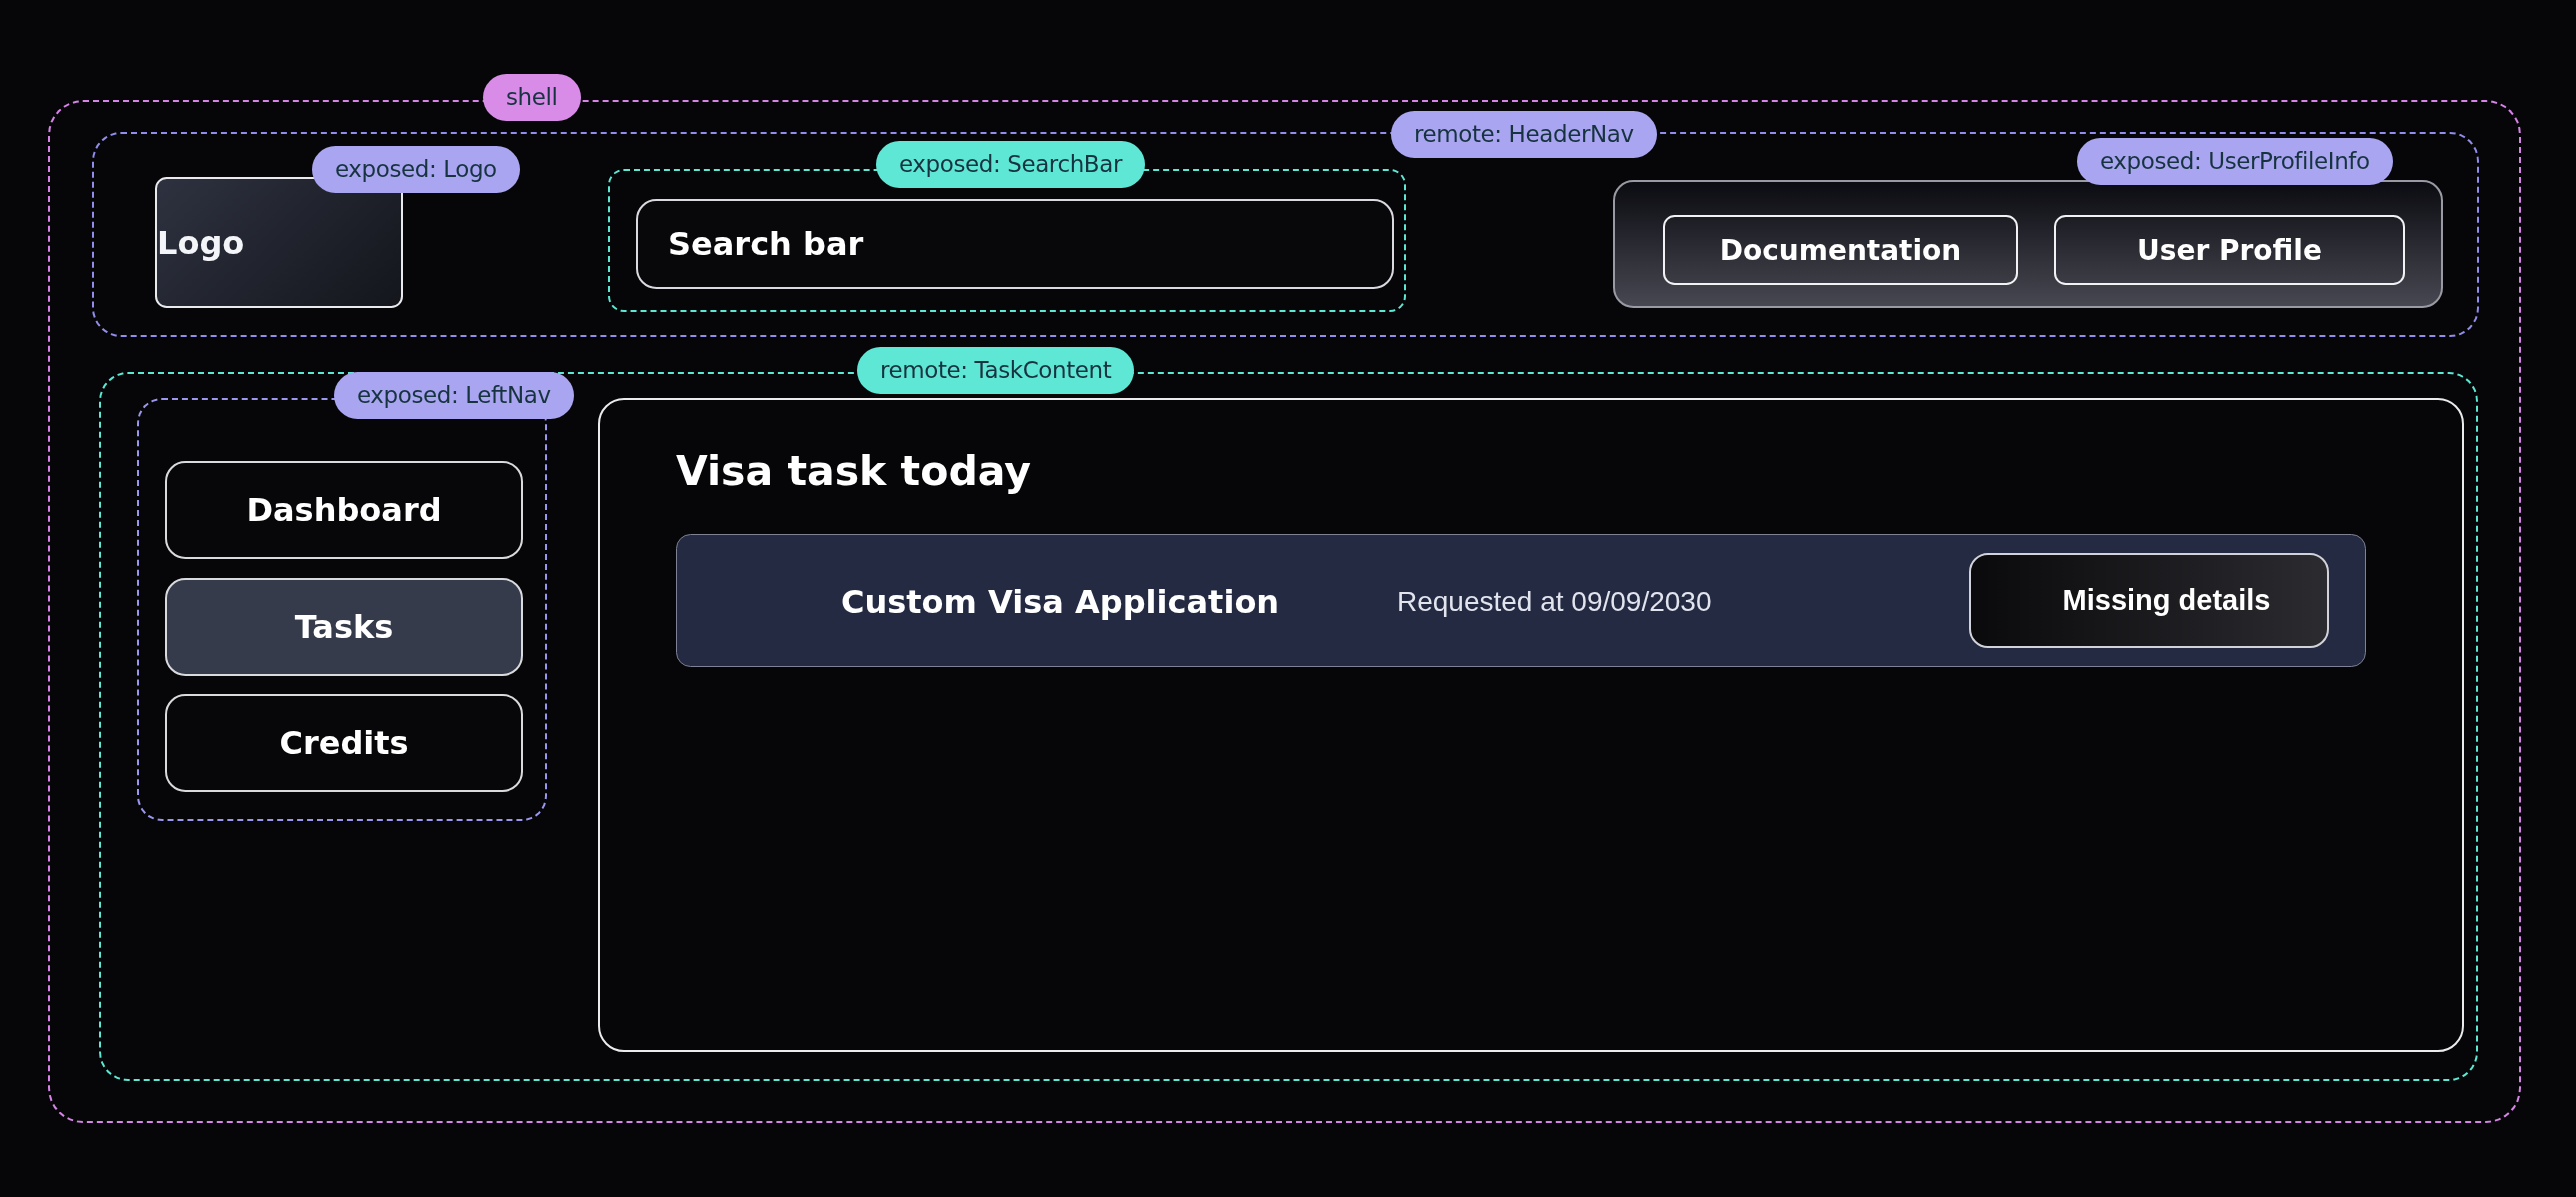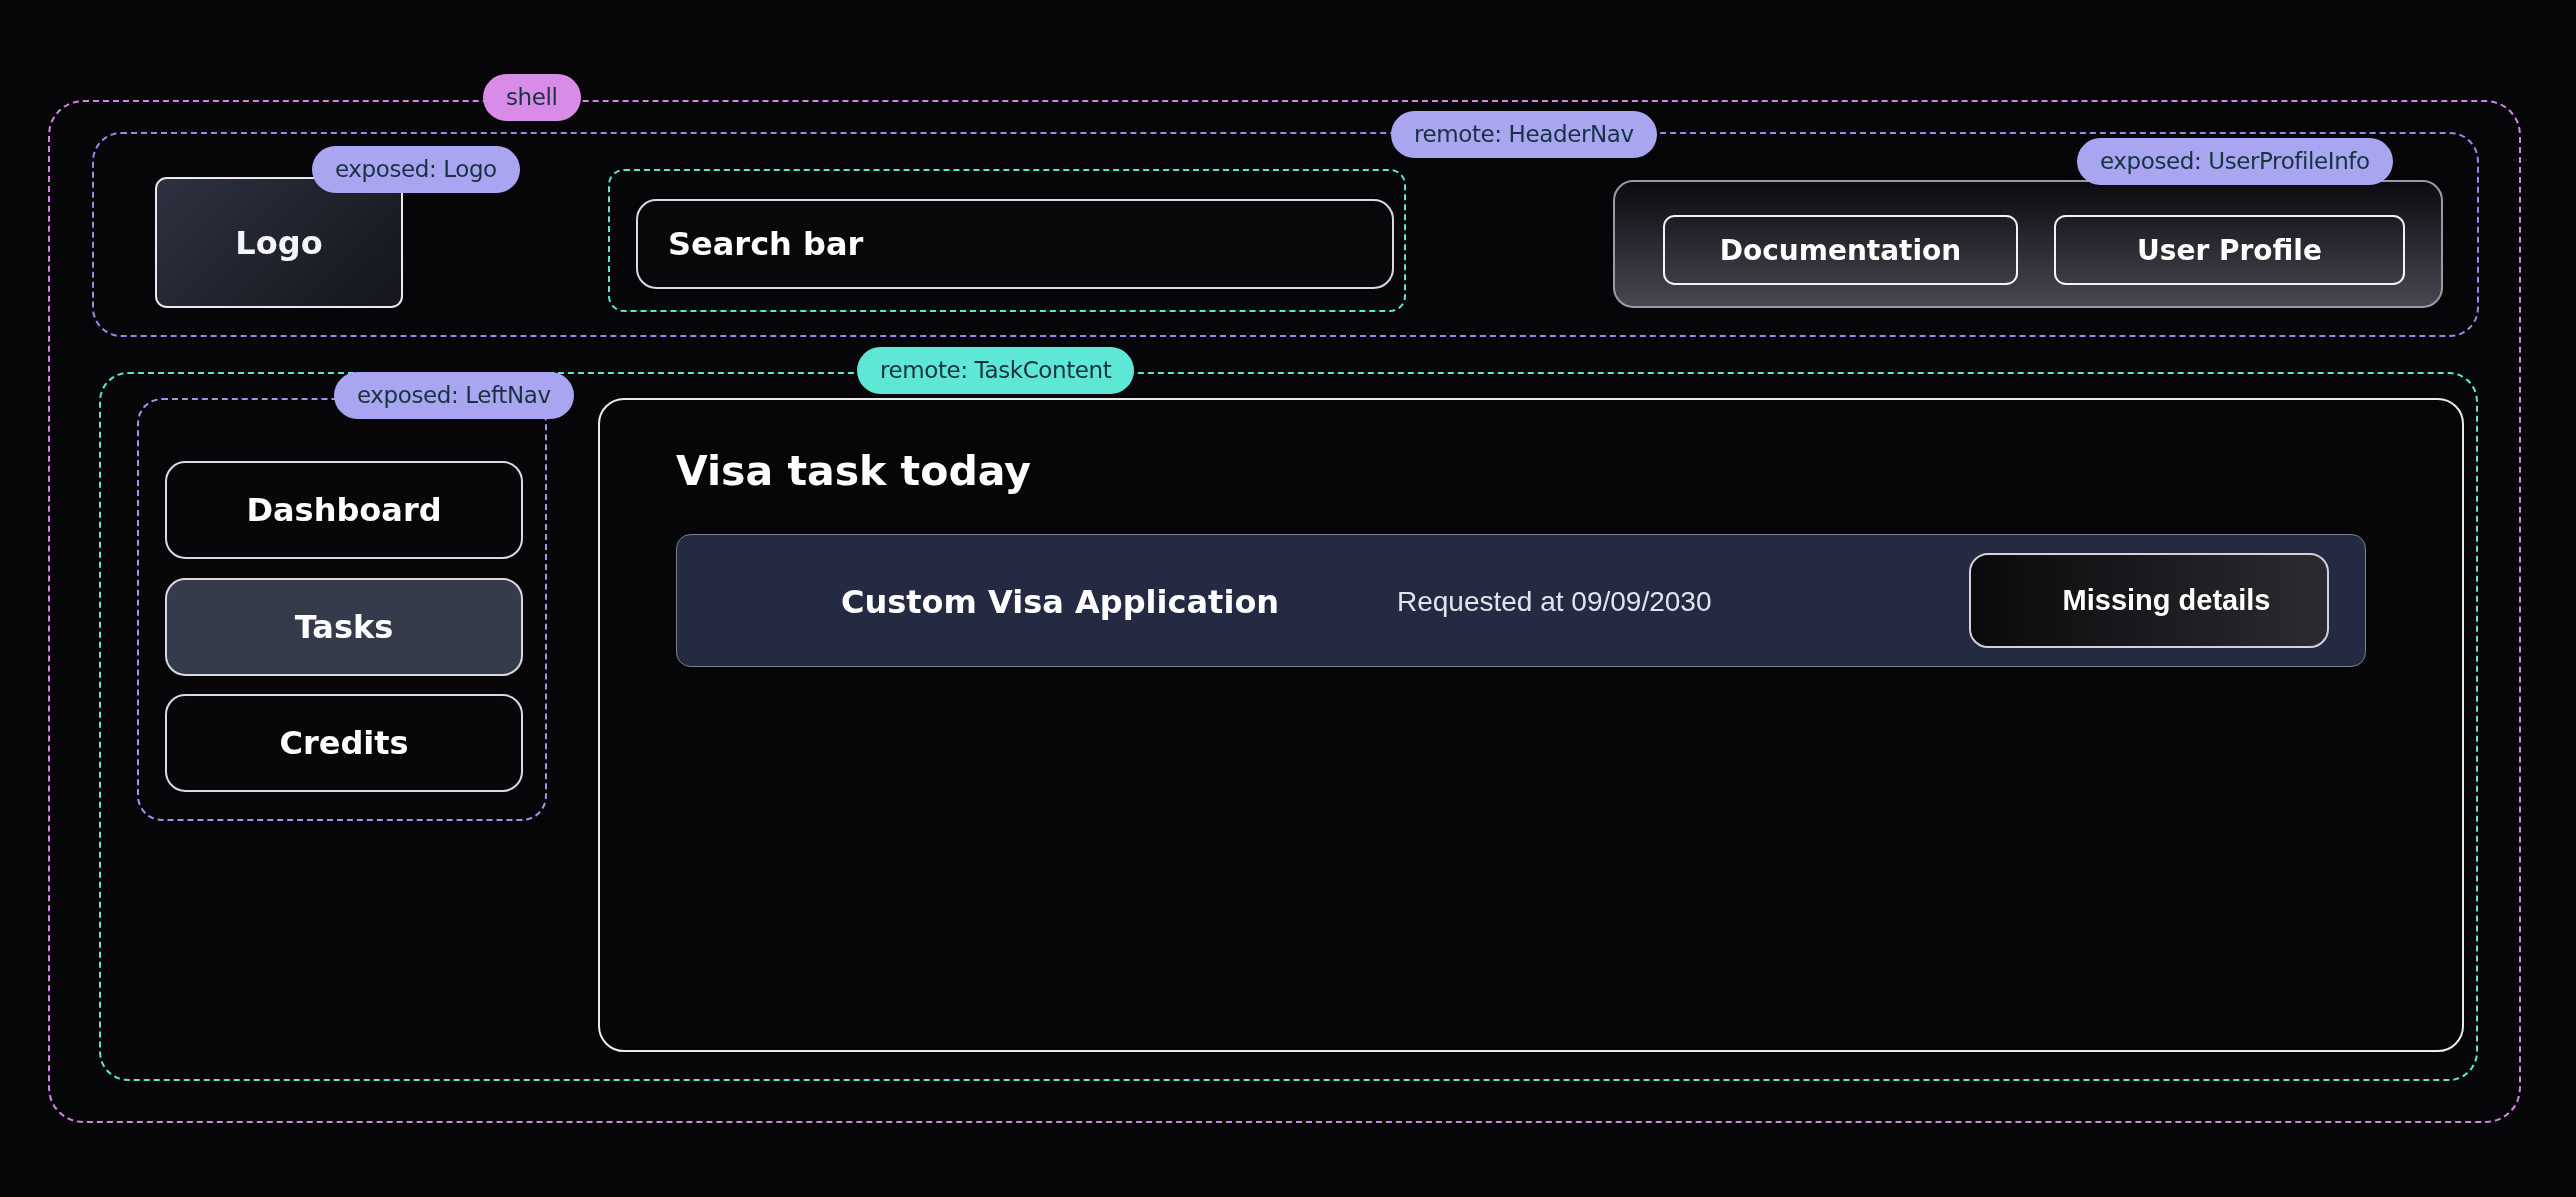"exposed: SearchBar" div.abs { html: none -> <div>exposed: SearchBar</div> }
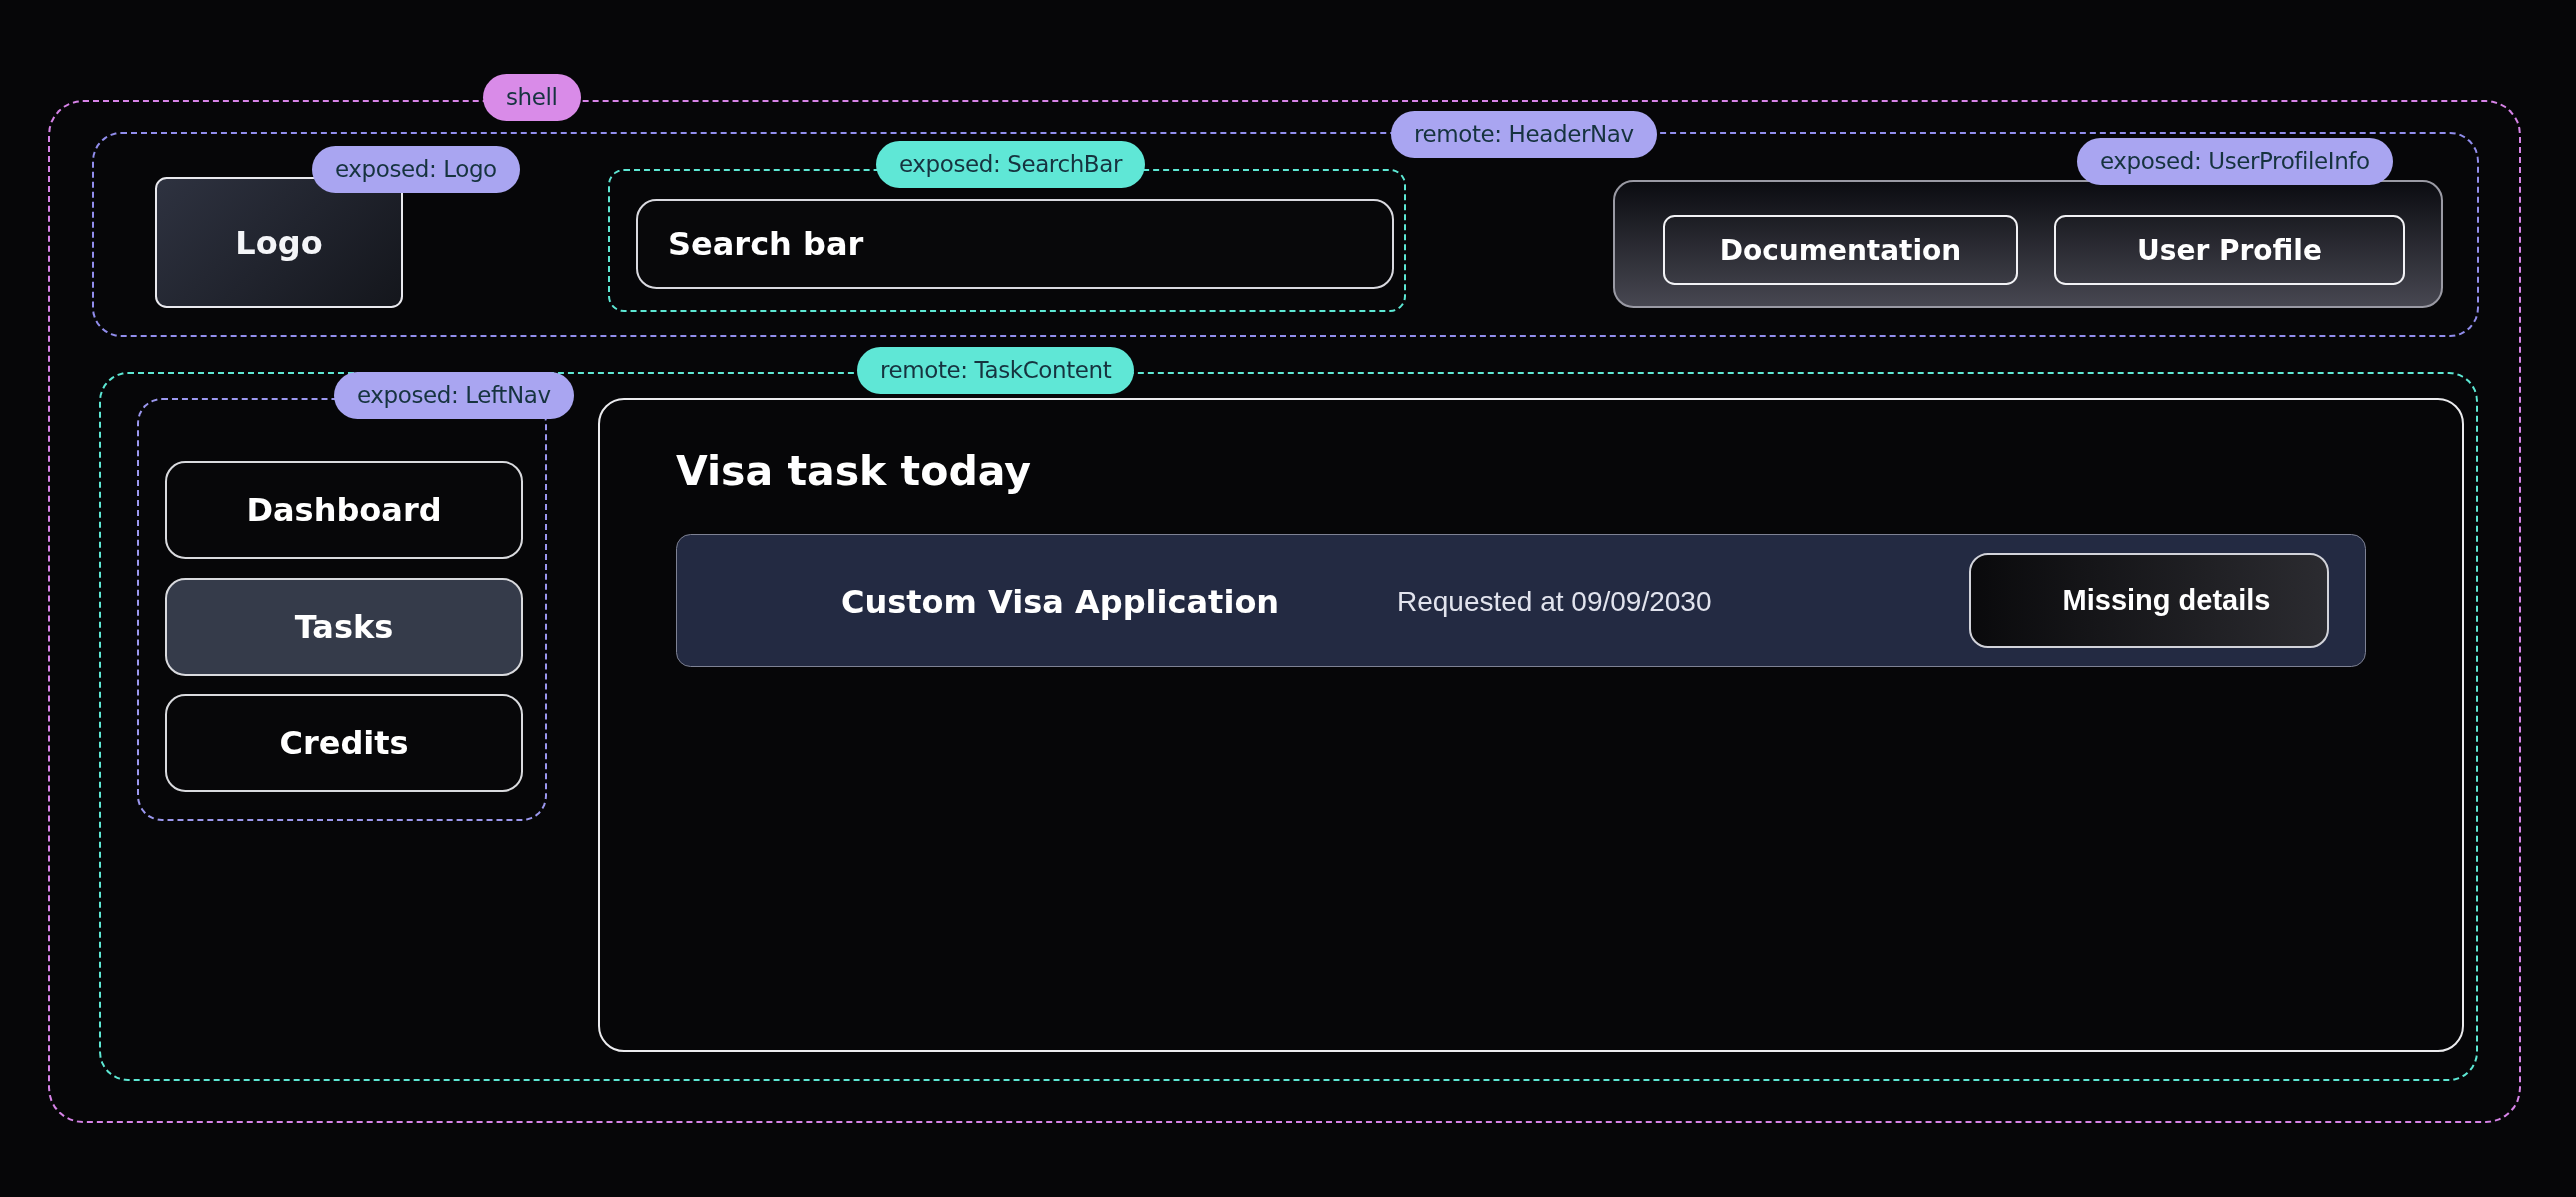"Logo" .logo-box { justify-content: center -> flex-start }
